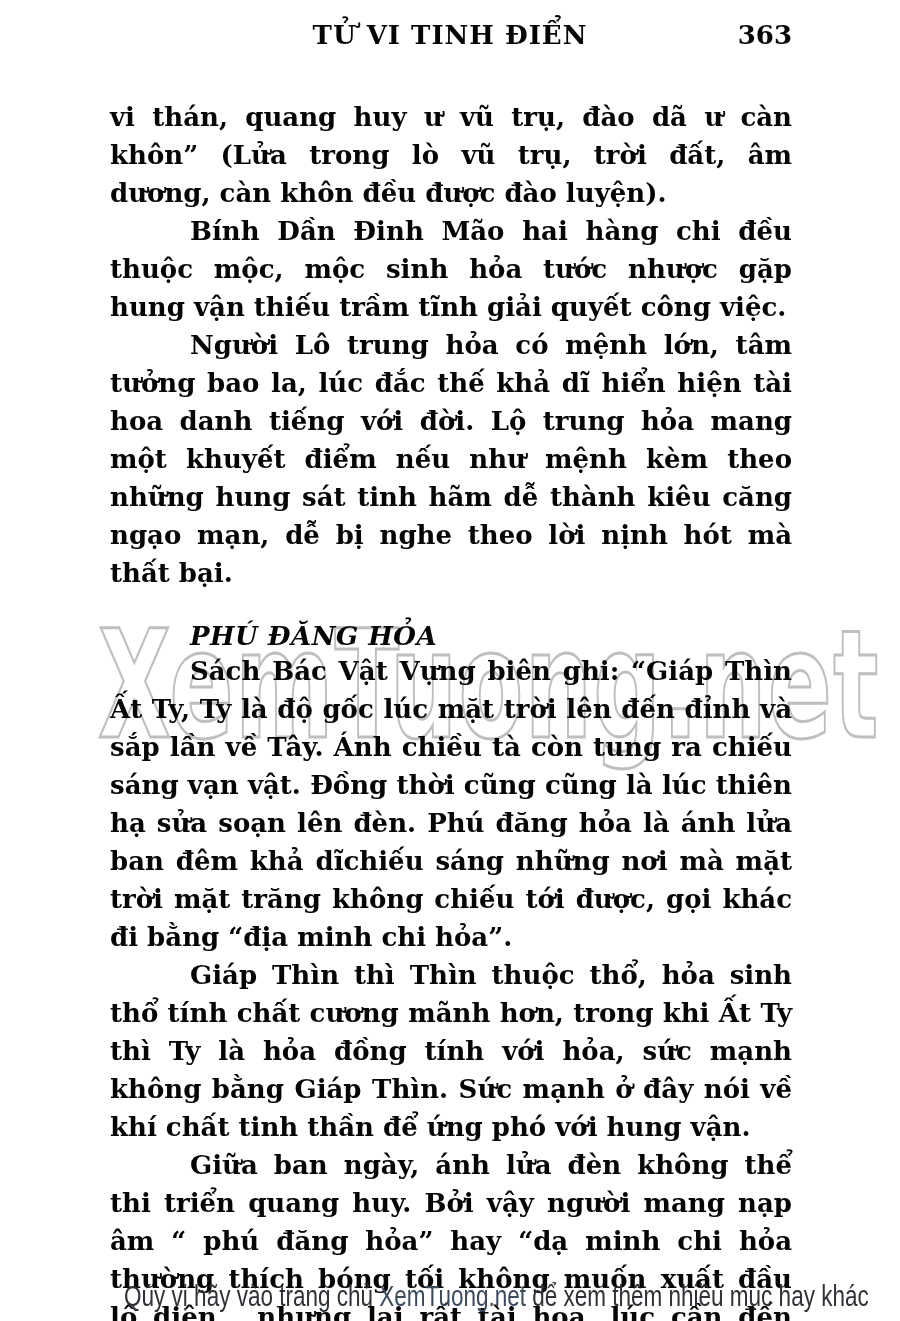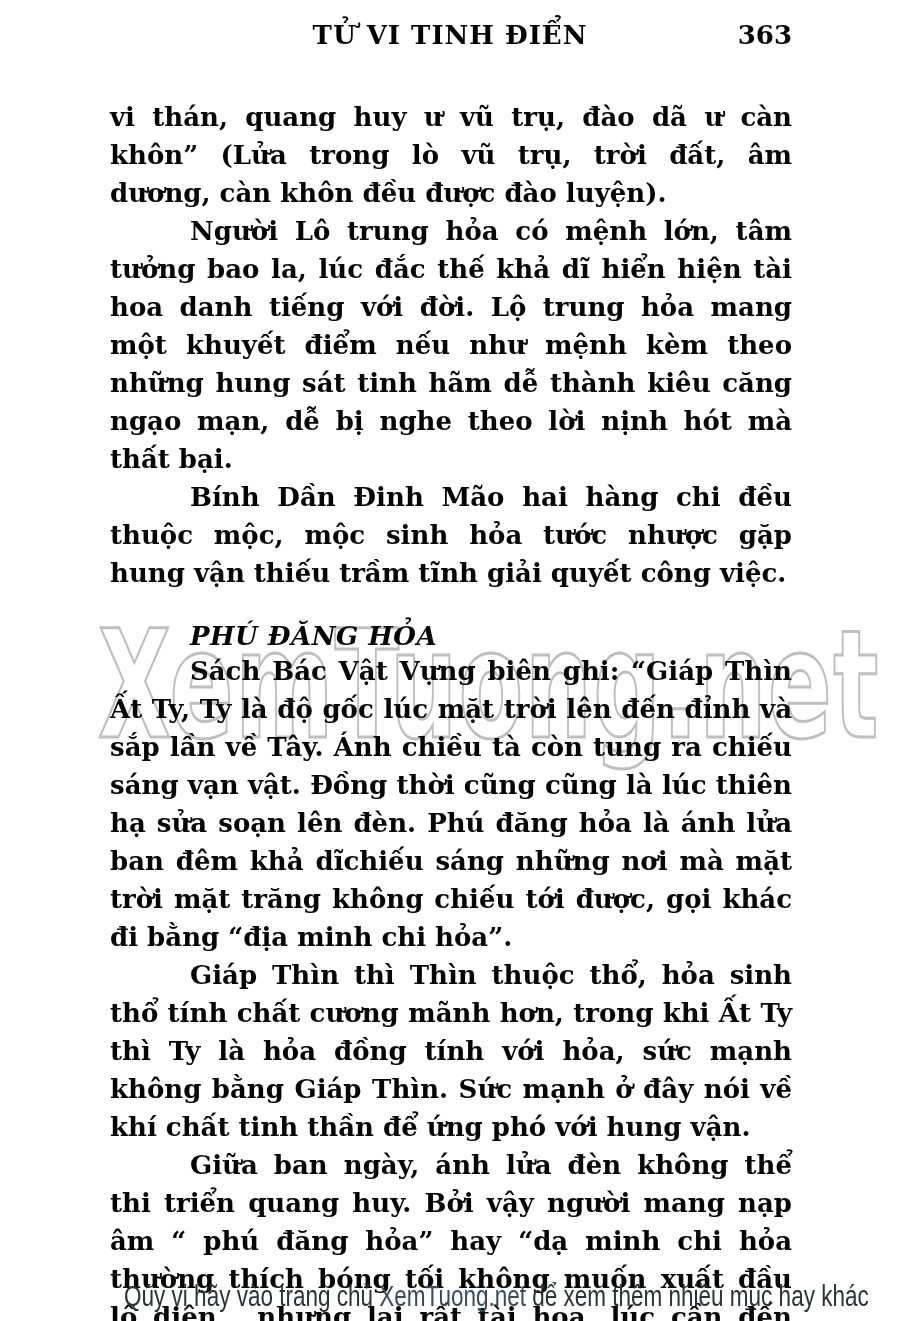"Người Lô trung hỏa có" p { order: before "Bính Dần Đinh Mão hai" -> after "Bính Dần Đinh Mão hai" }
